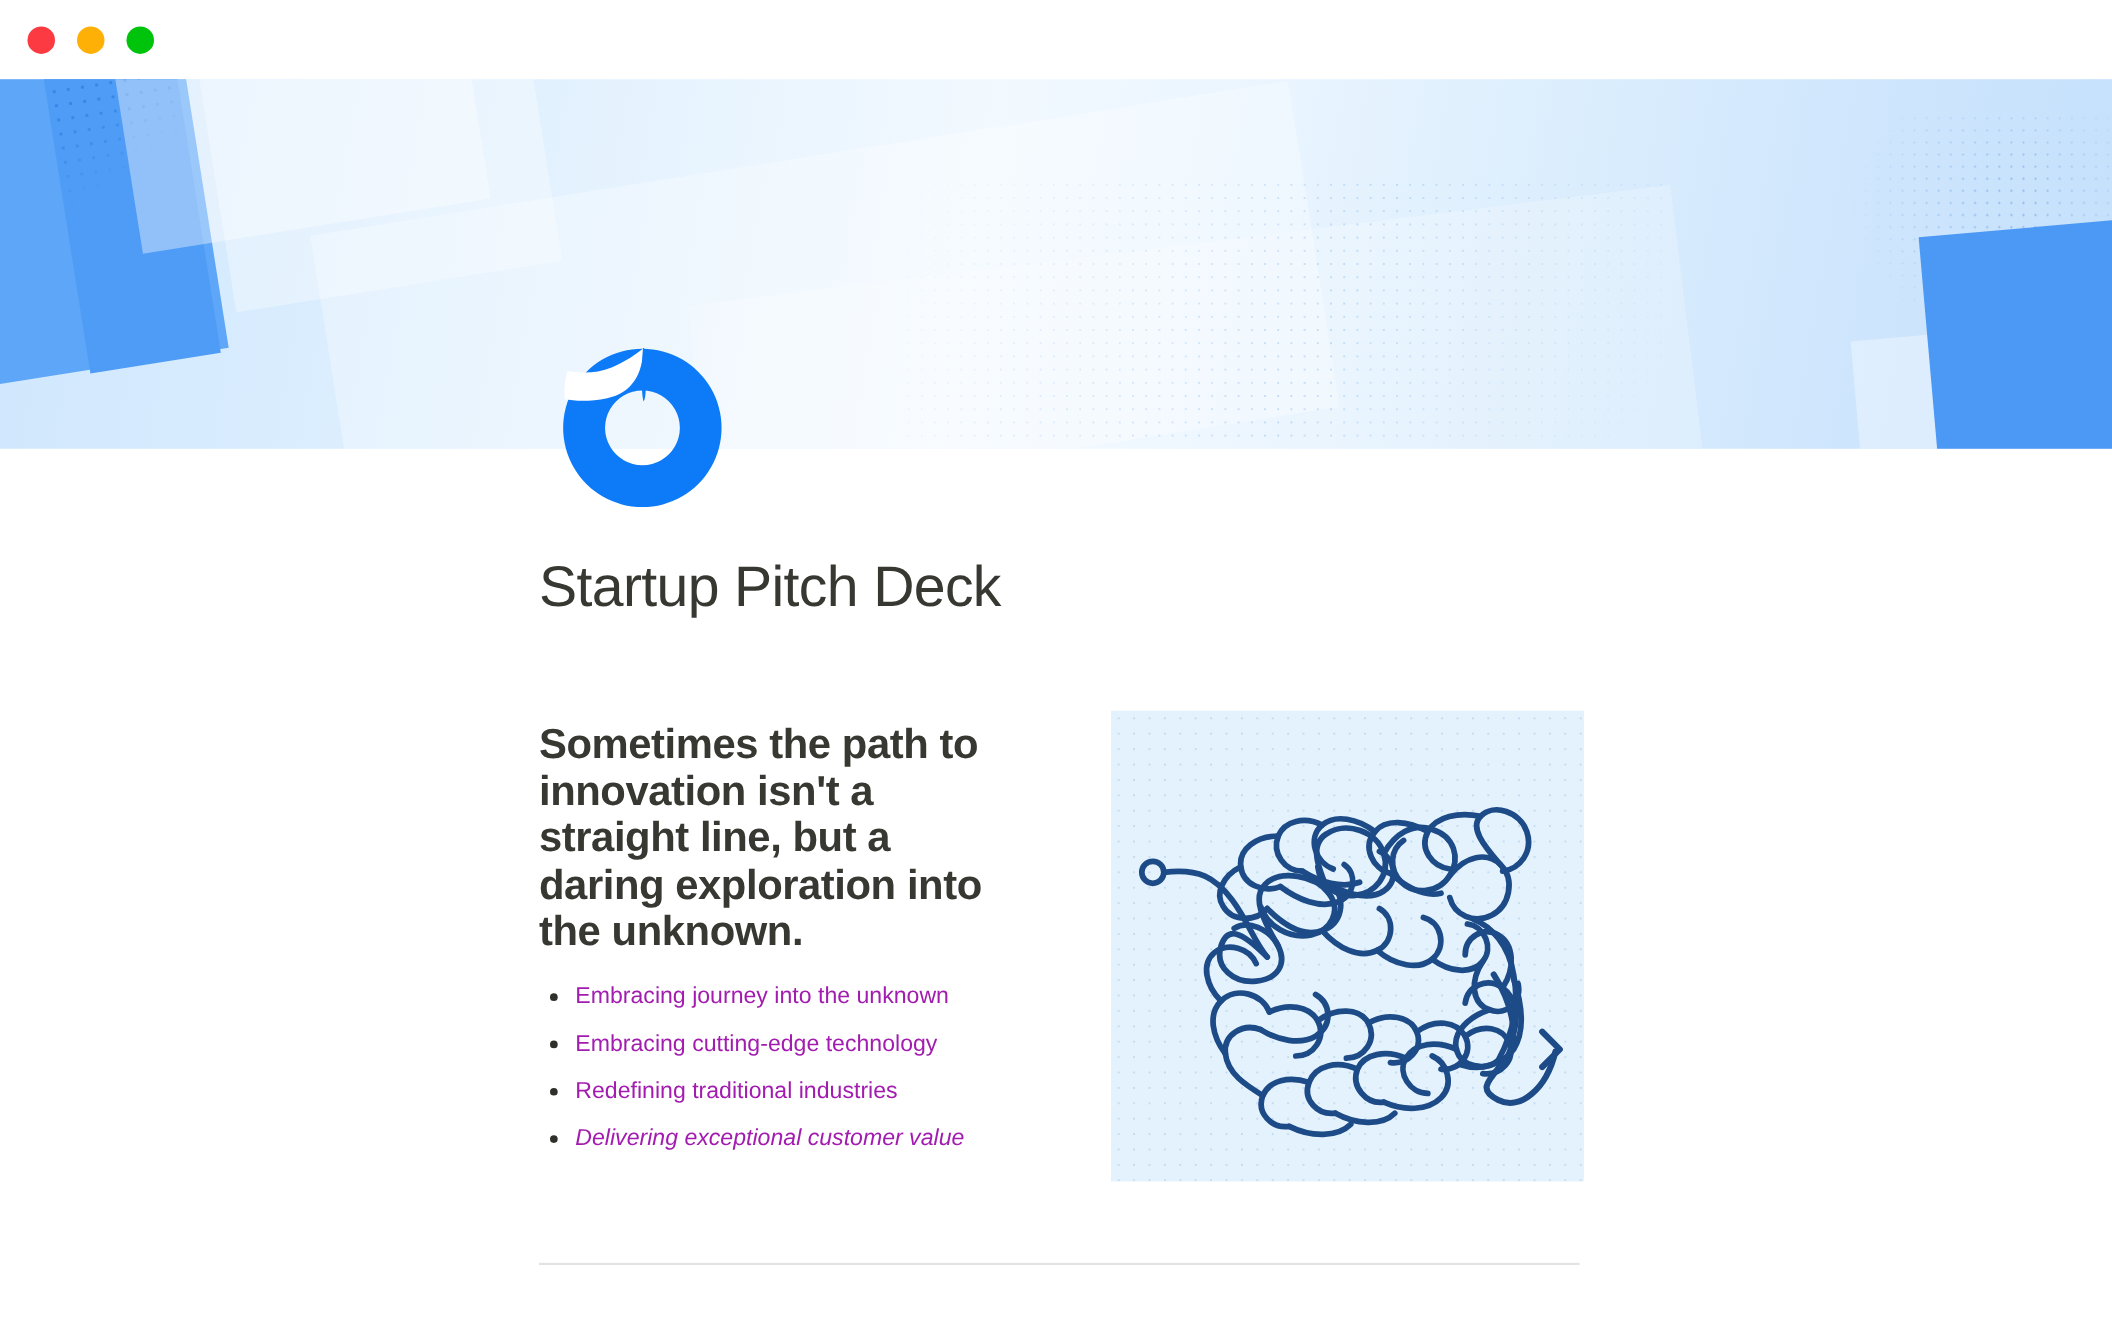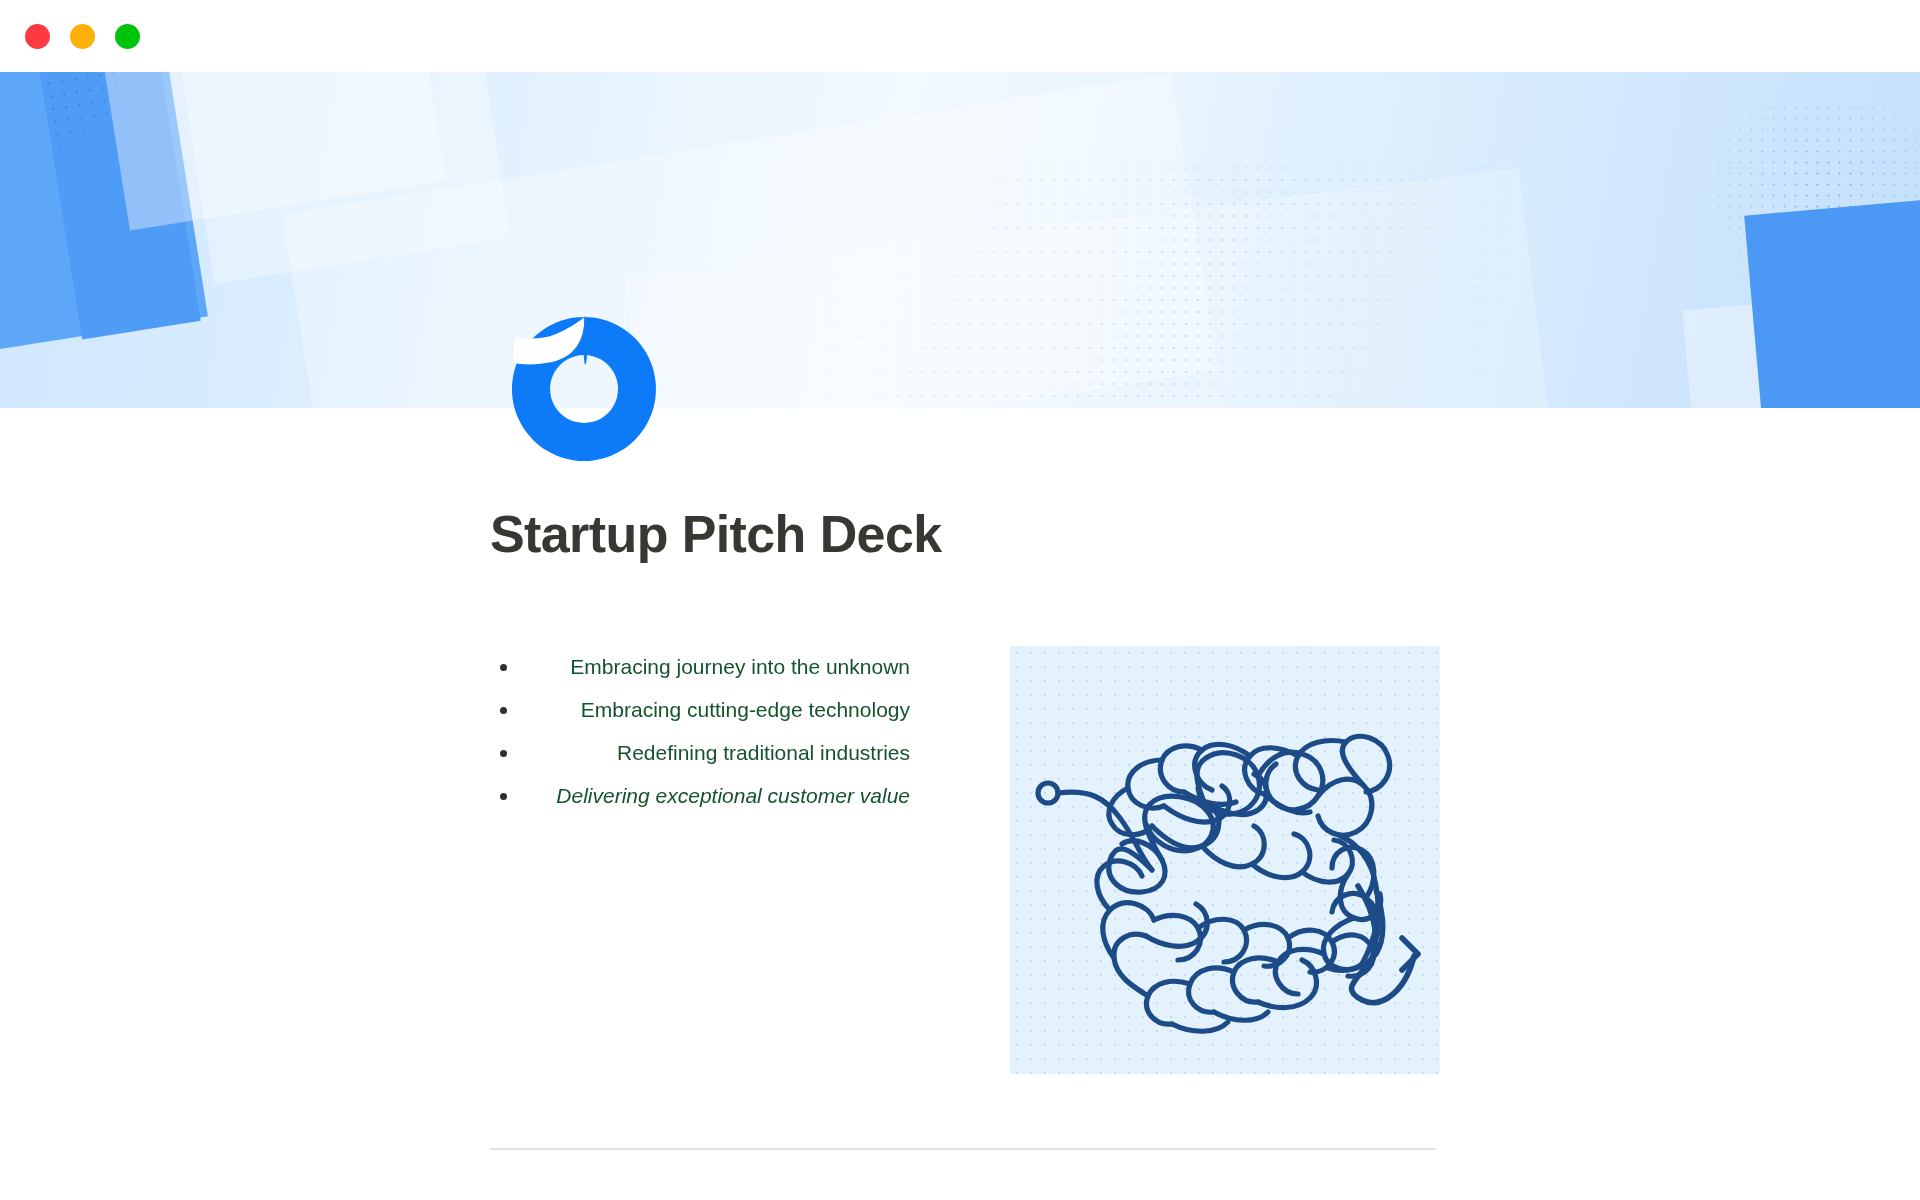"Startup Pitch Deck" .page-title { font-weight: 700 -> 400 }
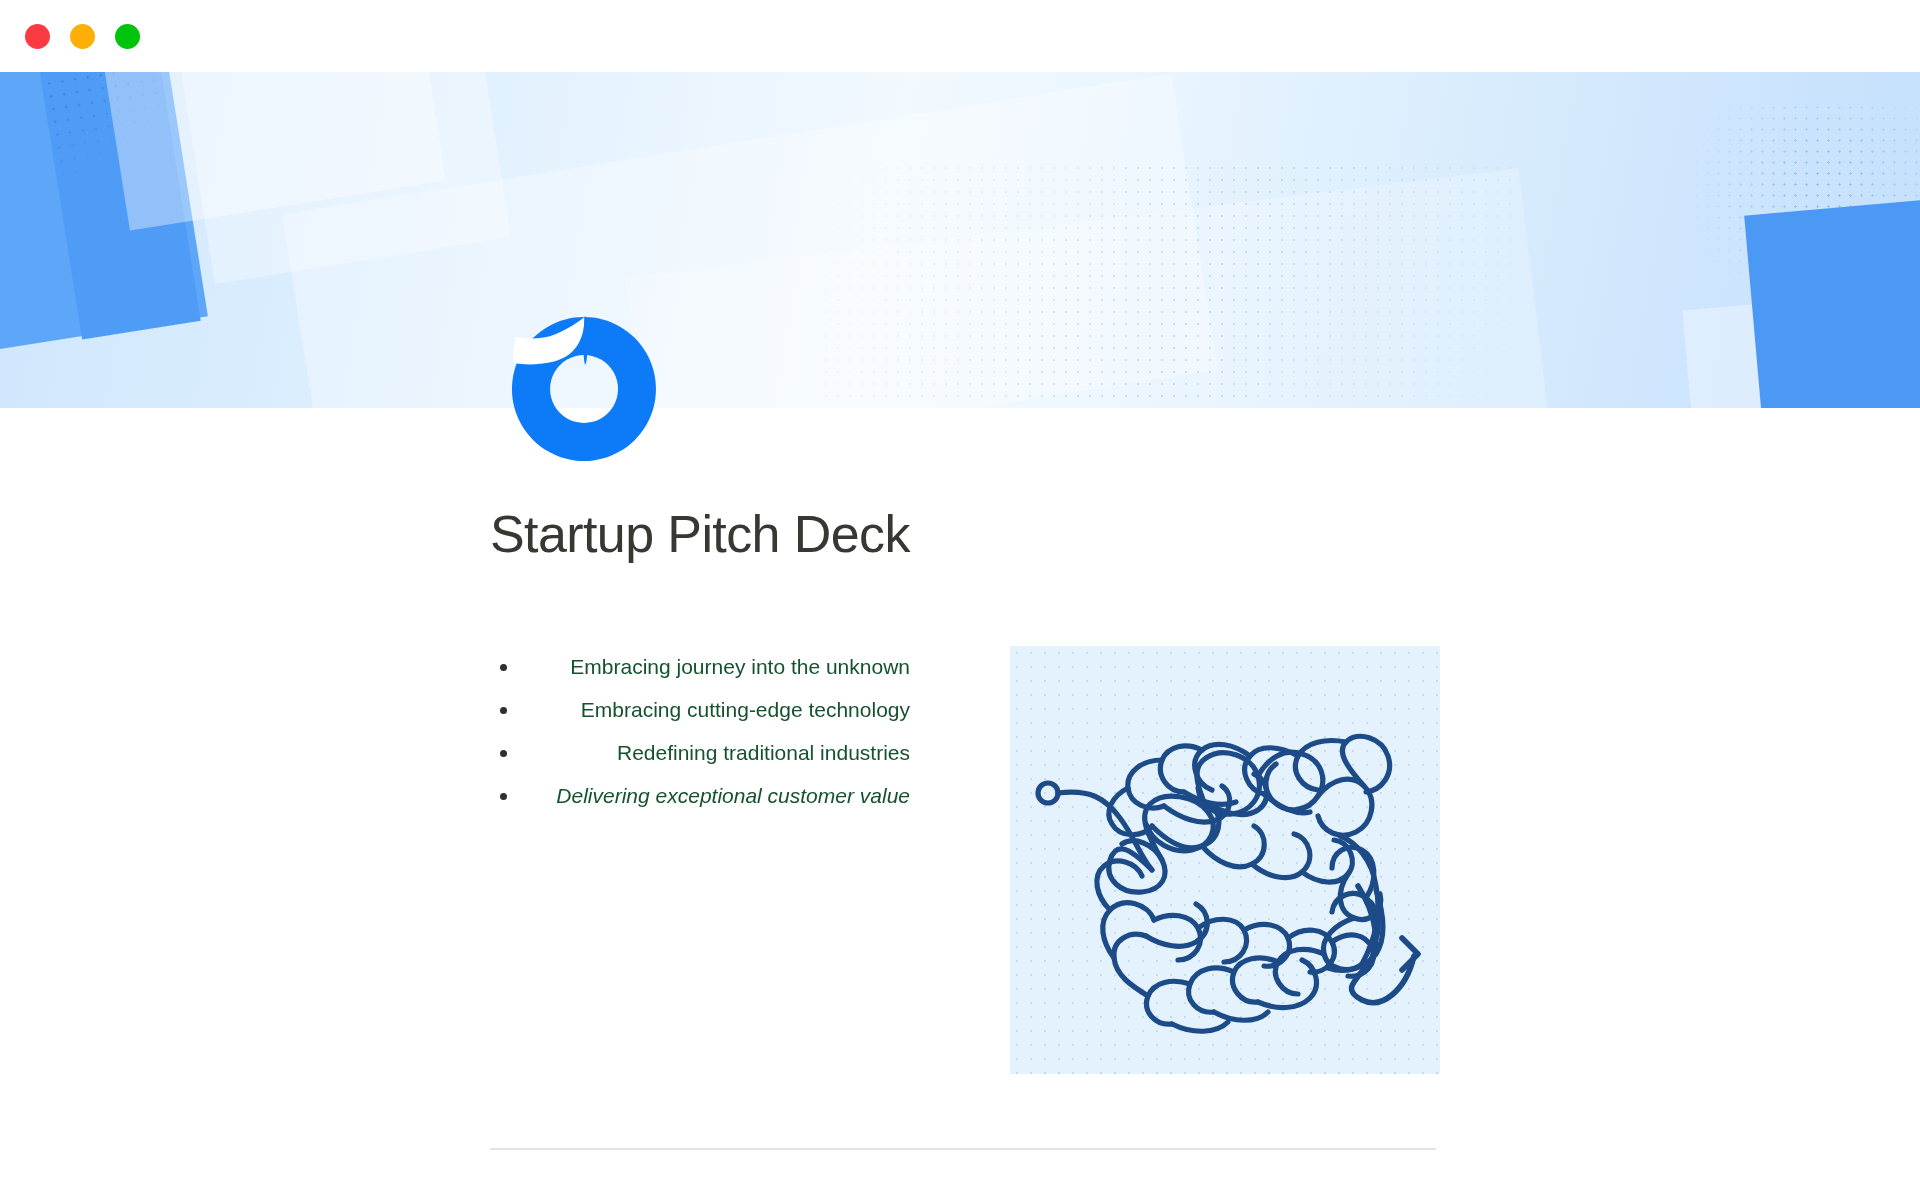"Sometimes the path to innovation" h2.headline { html: none -> <h2>Sometimes the path to innovation isn't a straight line, but a daring exploration into the unknown.</h2> }
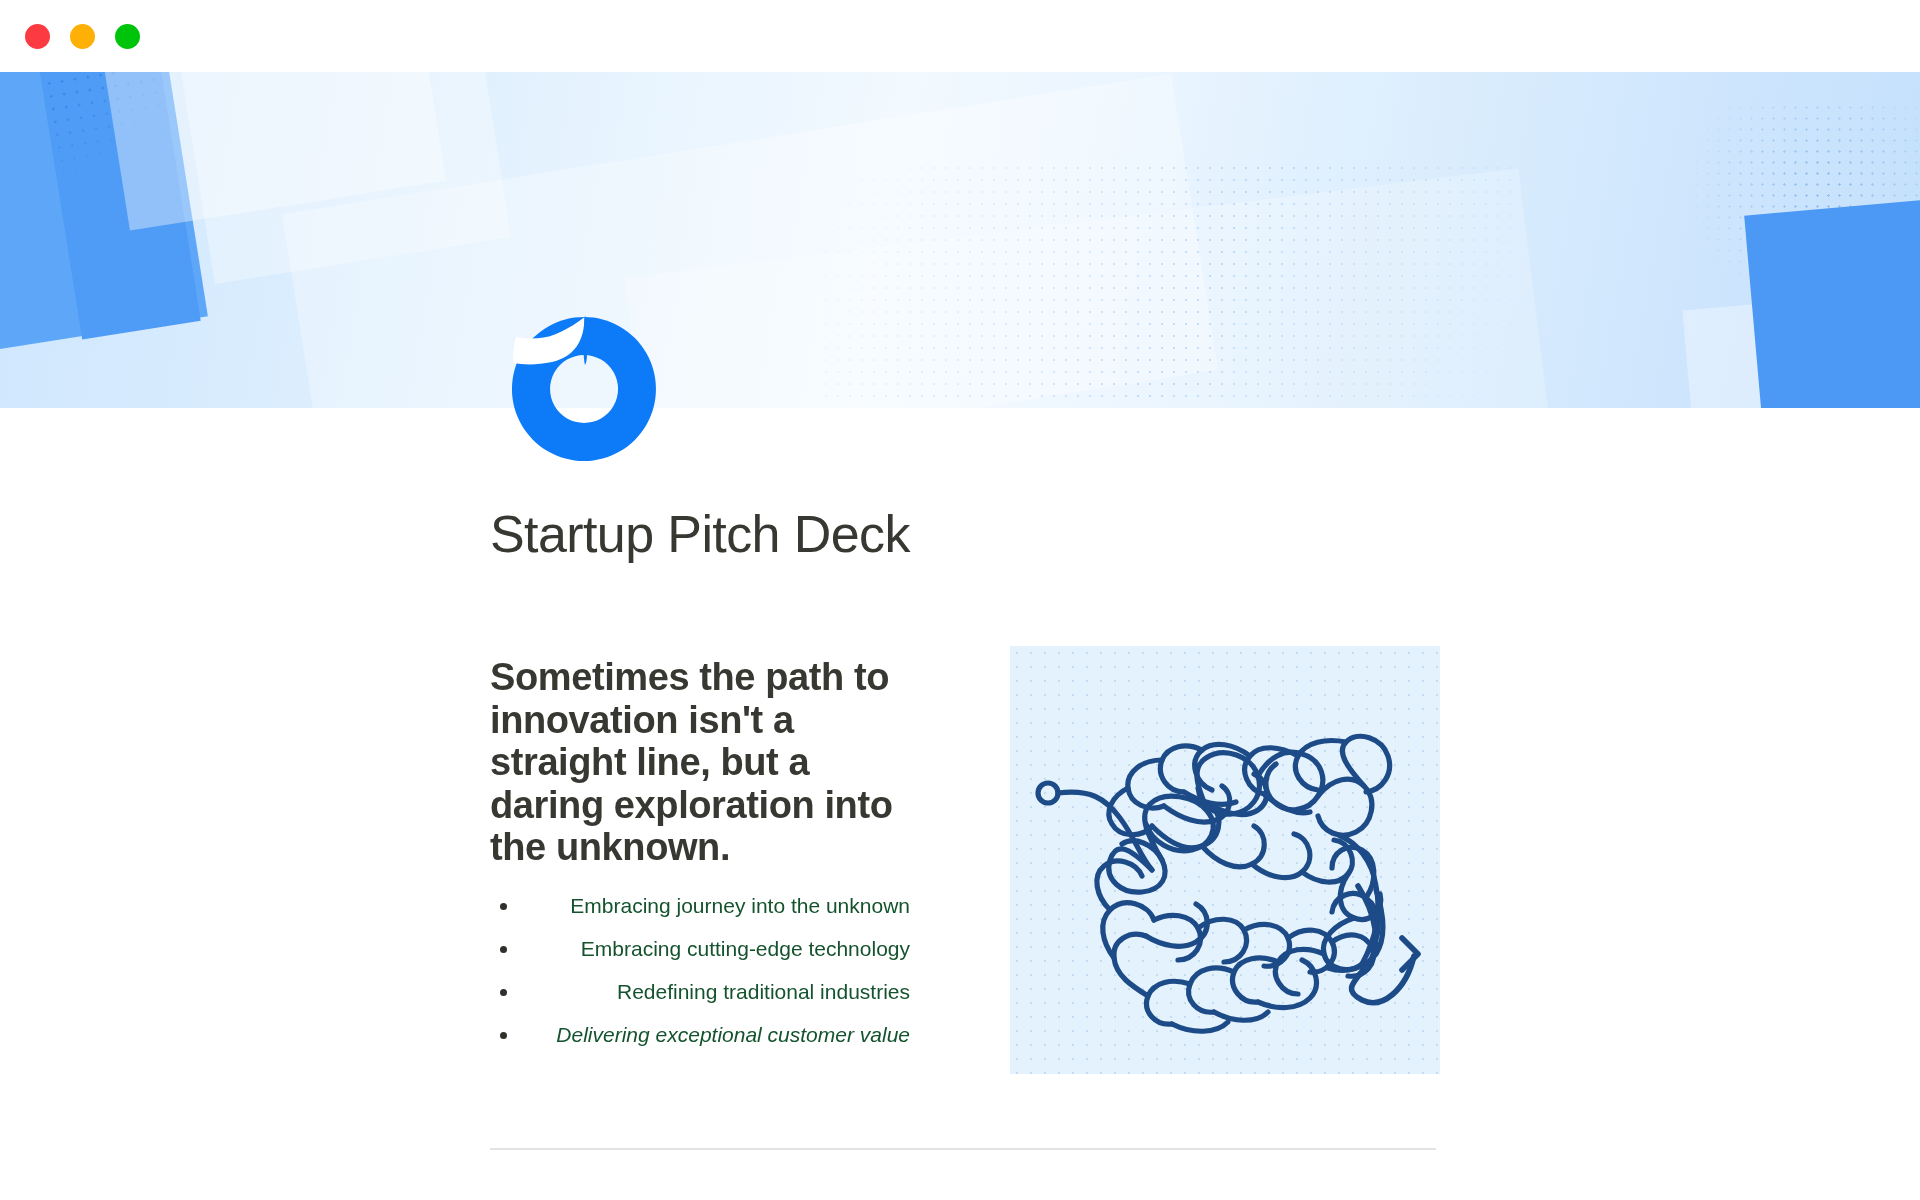"Embracing journey into the unknown" .bullets li { color: #14532d -> #a21caf; text-align: right -> none }
